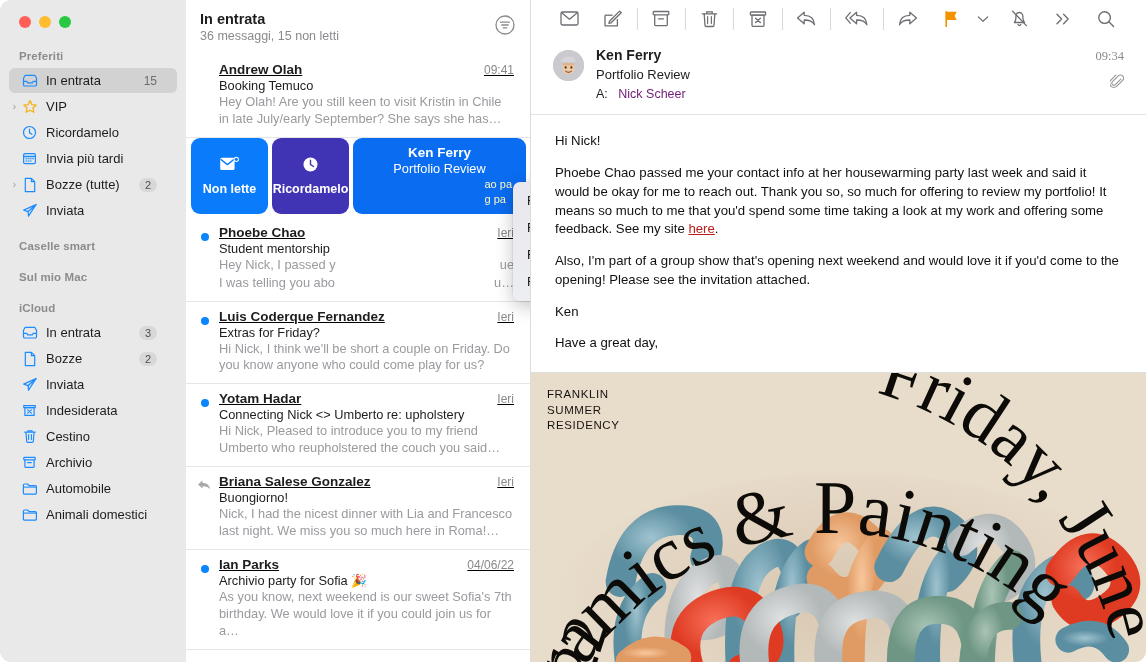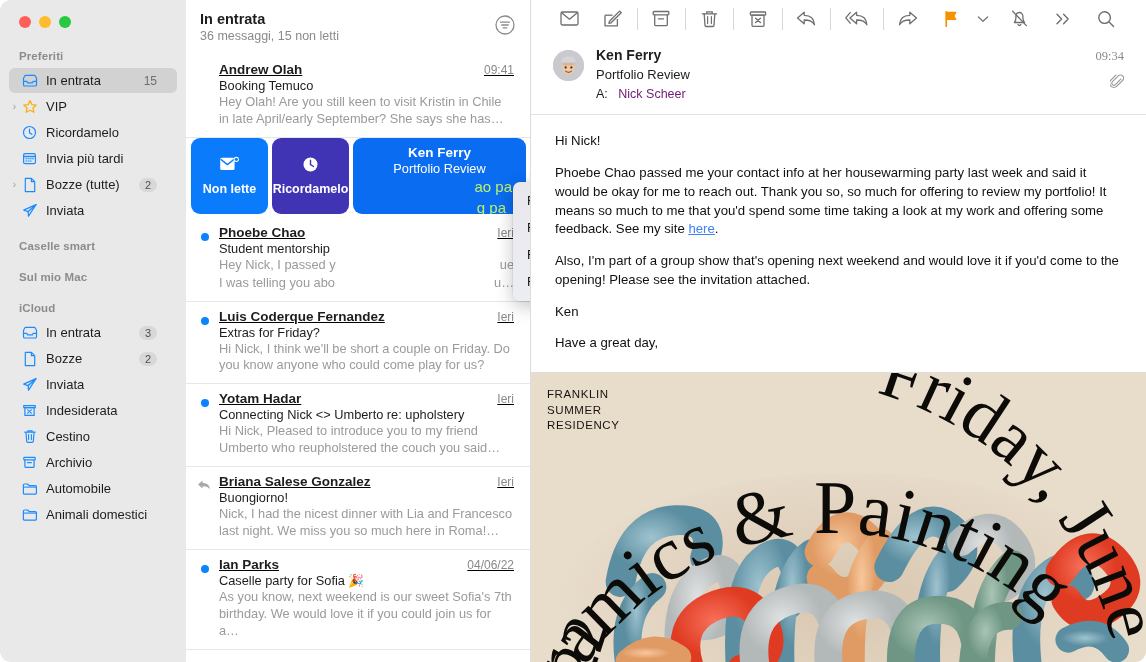"Hey Olah! Are you still" div.m-prev { text: April/early -> July/early }
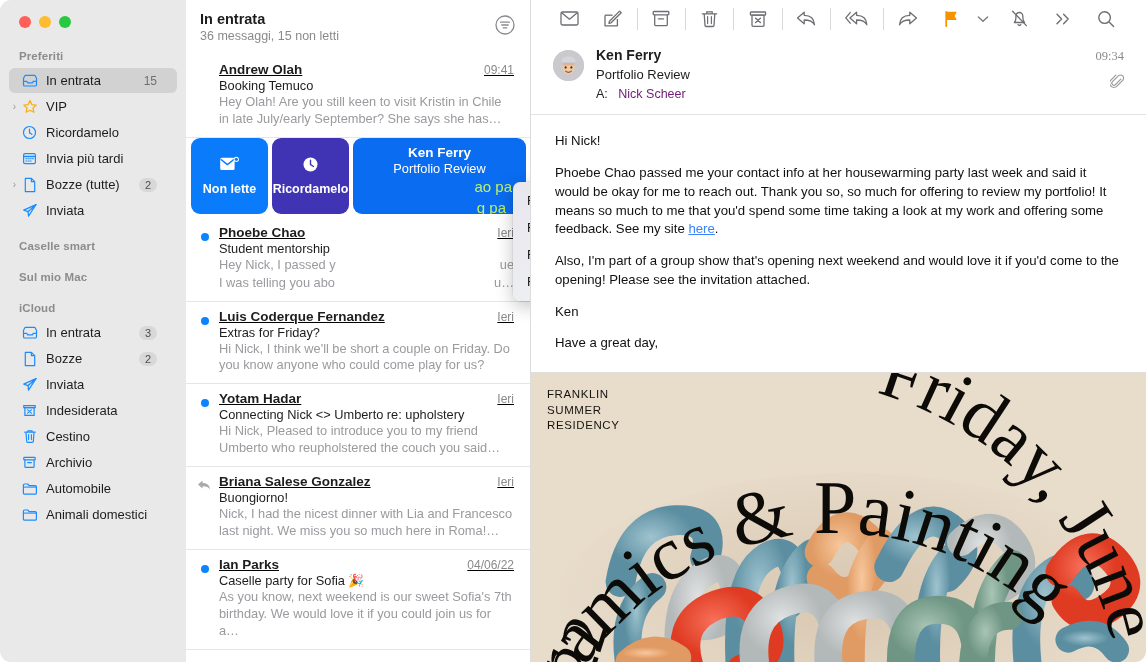"ao pa" .sel-card .m-prev { color: #bef264 -> #fef9c3; font-size: 15px -> 11px }
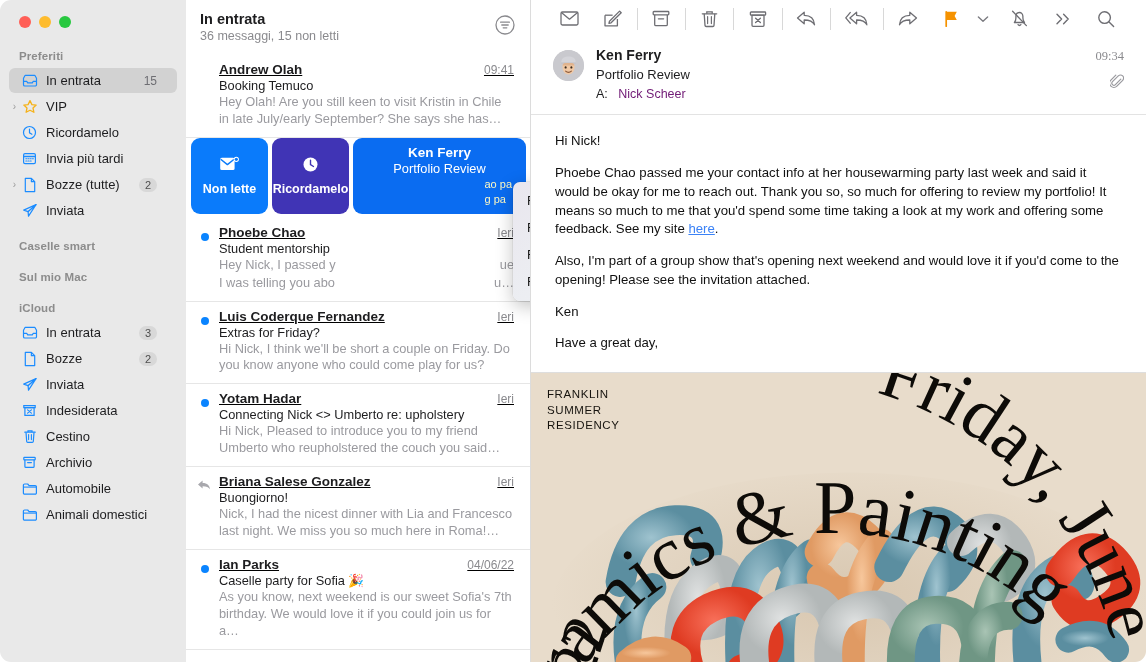"here" .mail-body a { color: #3b82f6 -> #b91c1c }
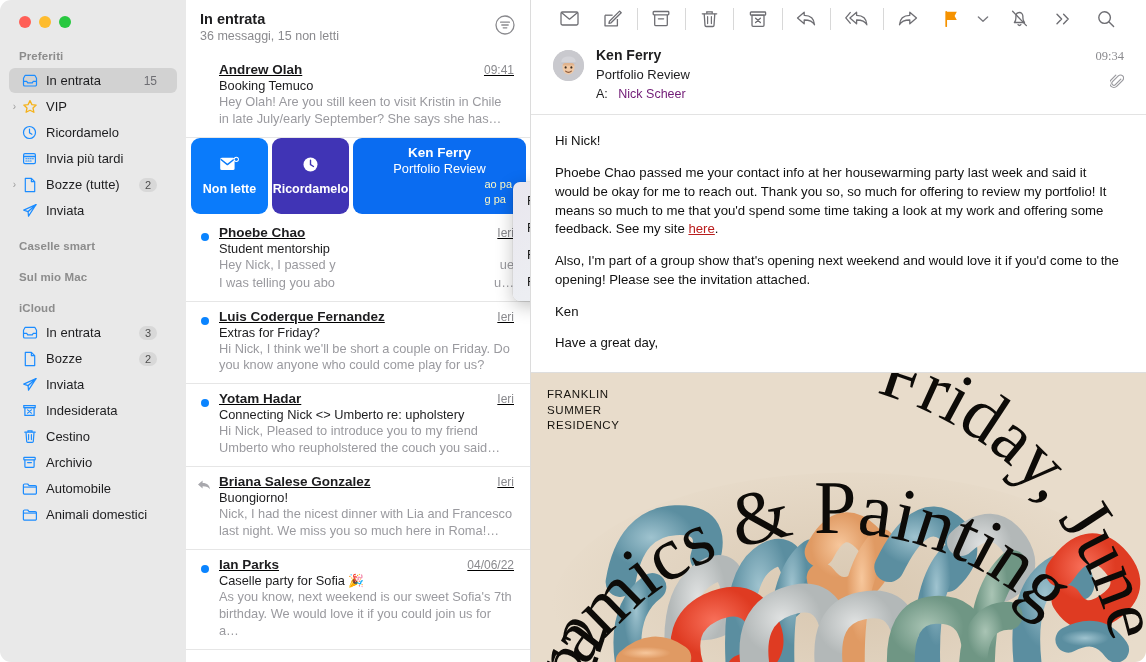"Caselle party for Sofia 🎉" div.m-subj { text: Caselle -> Archivio }
